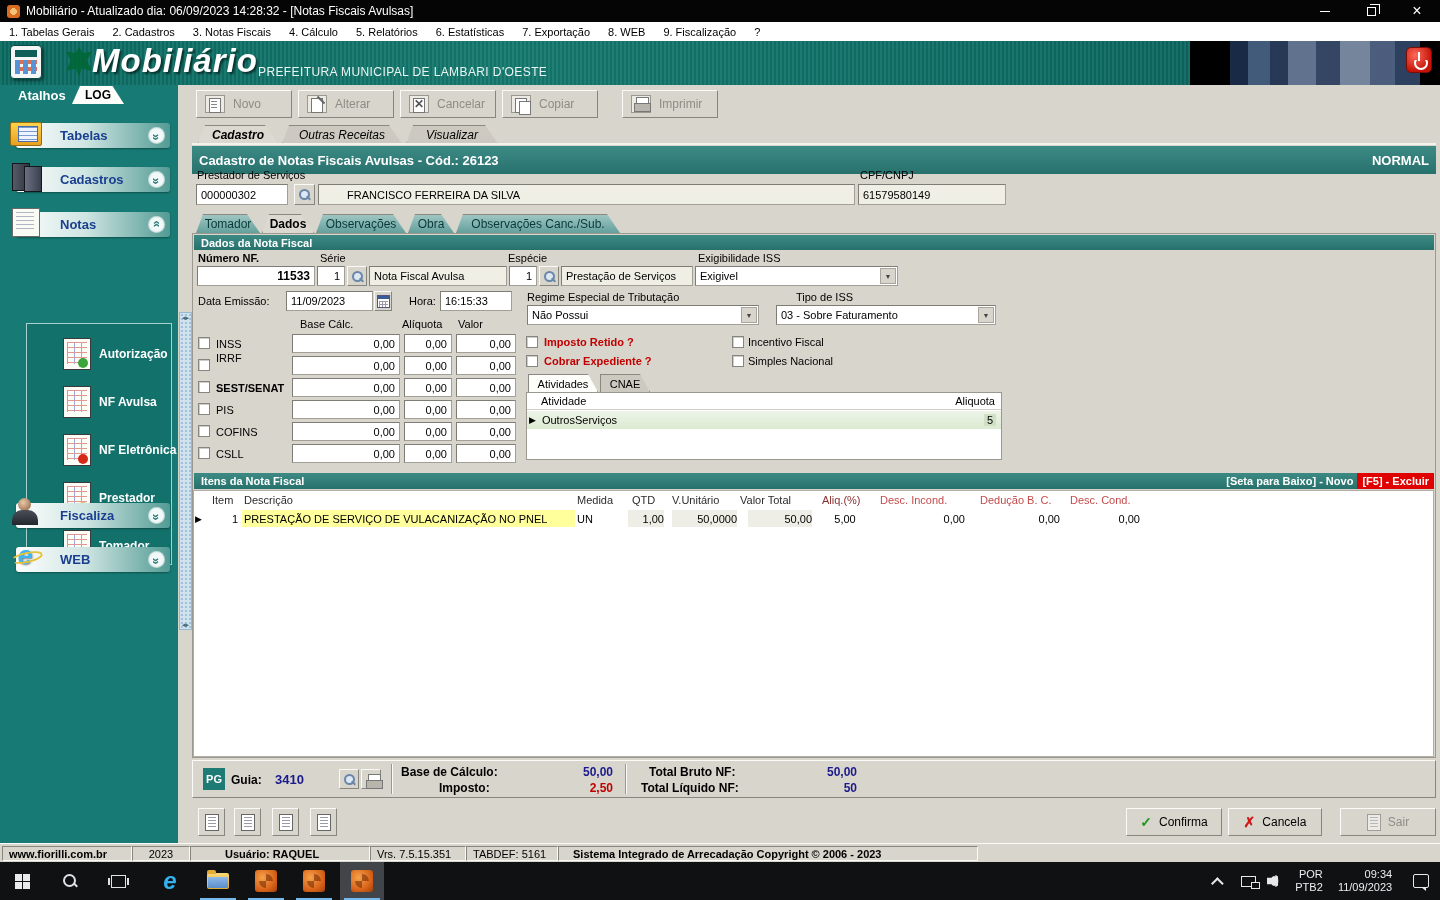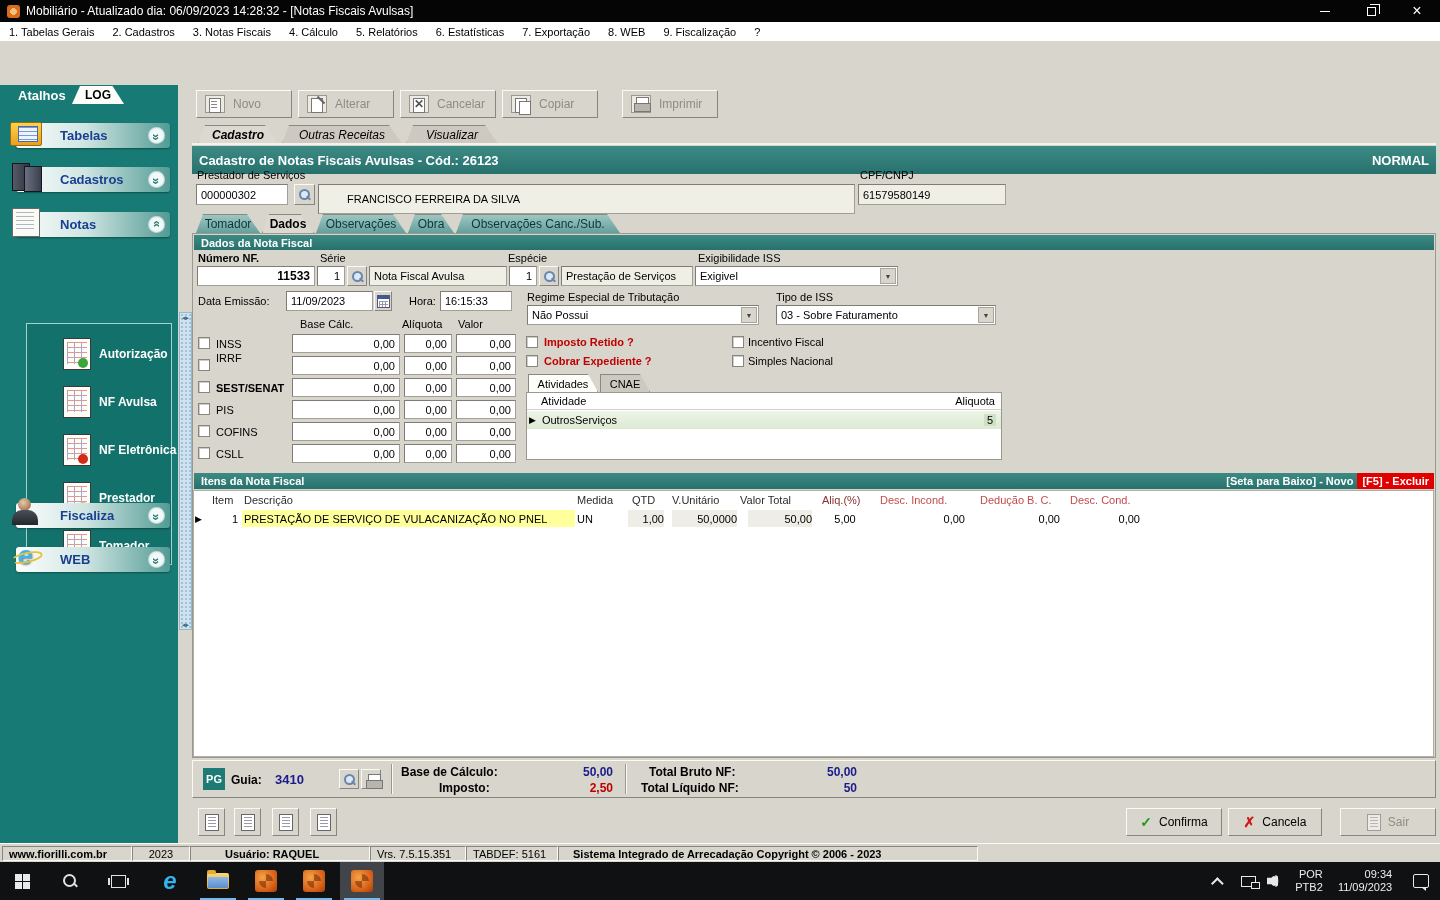"Mobiliário" div.abs { html: none -> <div> <div></div> <div></div> <div></div> <div>Mobiliário</div> <div>PREFEITURA MUNICIPAL DE LAMBARI D'OESTE</div> <div> <div></div> <div></div> </div> </div> }
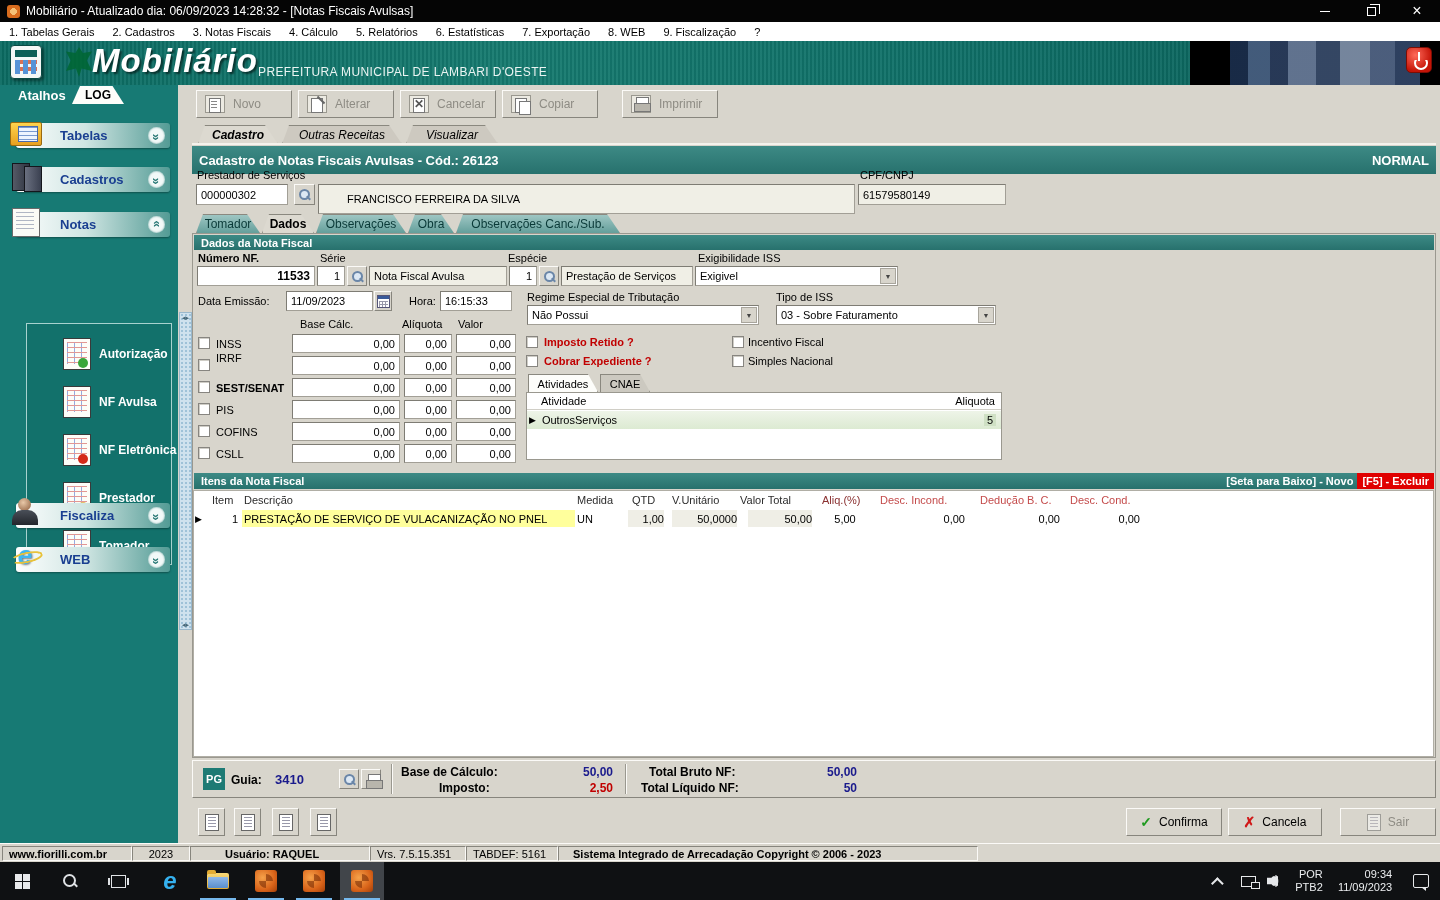"FRANCISCO FERREIRA DA SILVA" div.fld { height: 30px -> 21px }
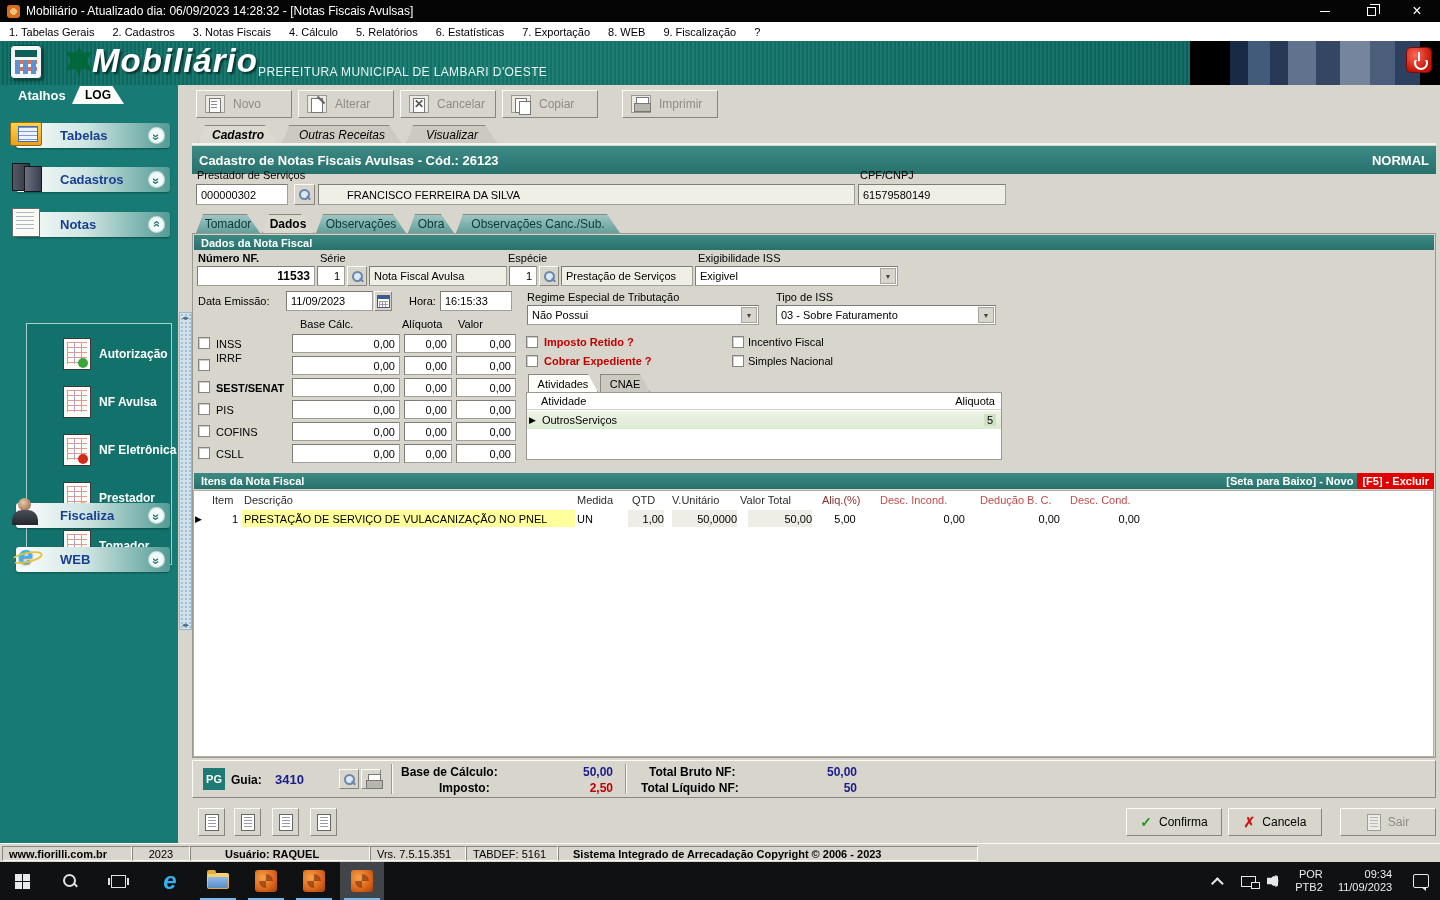"Tipo de ISS" span.lbl { left: 776px -> 796px }
